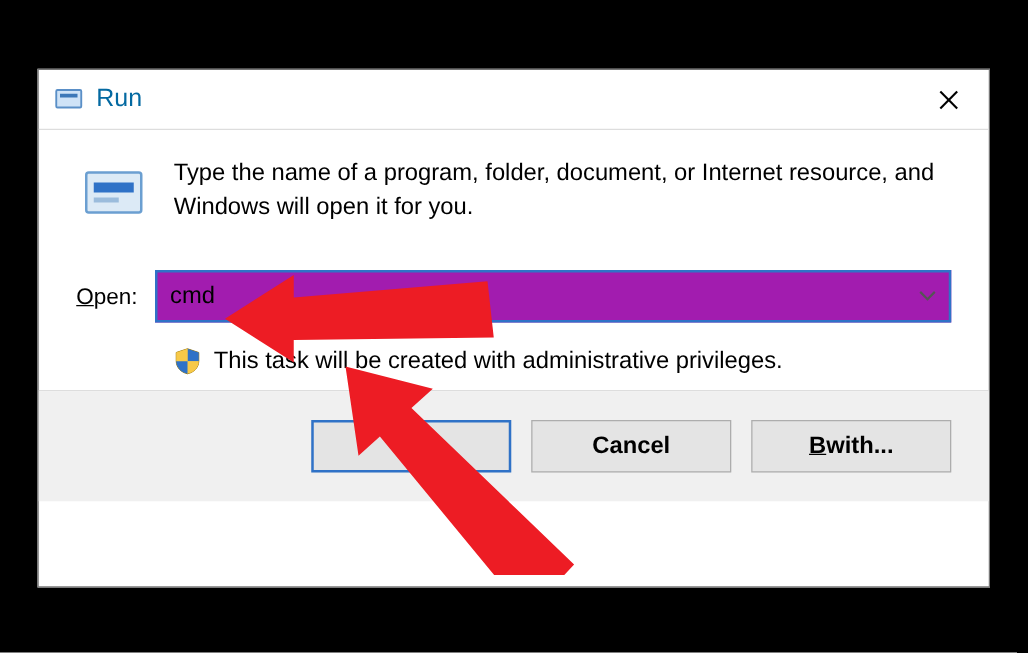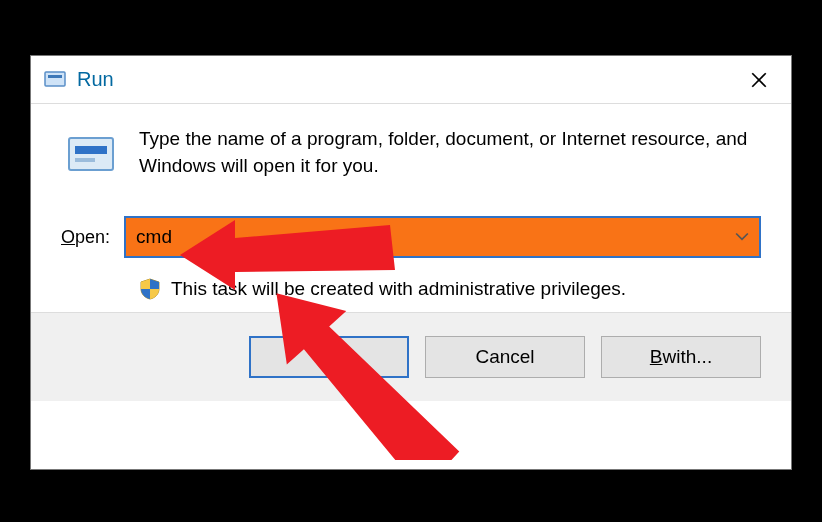"cmd" .combobox { background: #f97316 -> #a21caf }
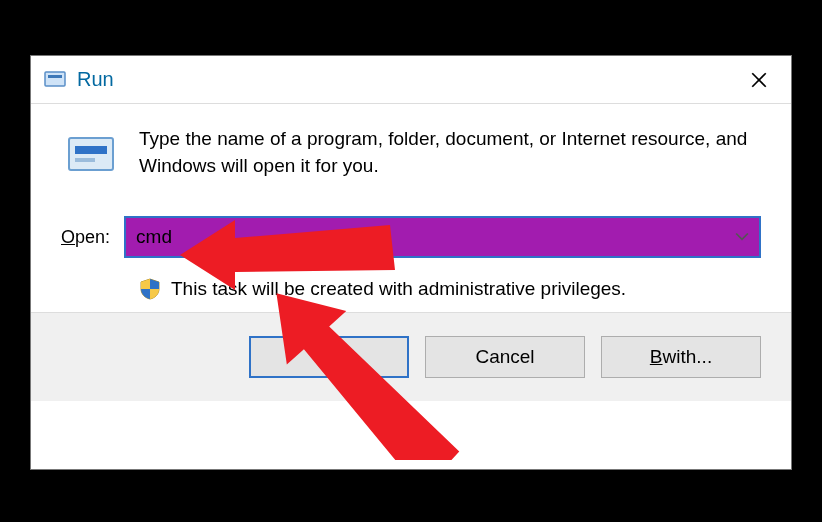"Cancel" .footer { font-weight: none -> bold }
